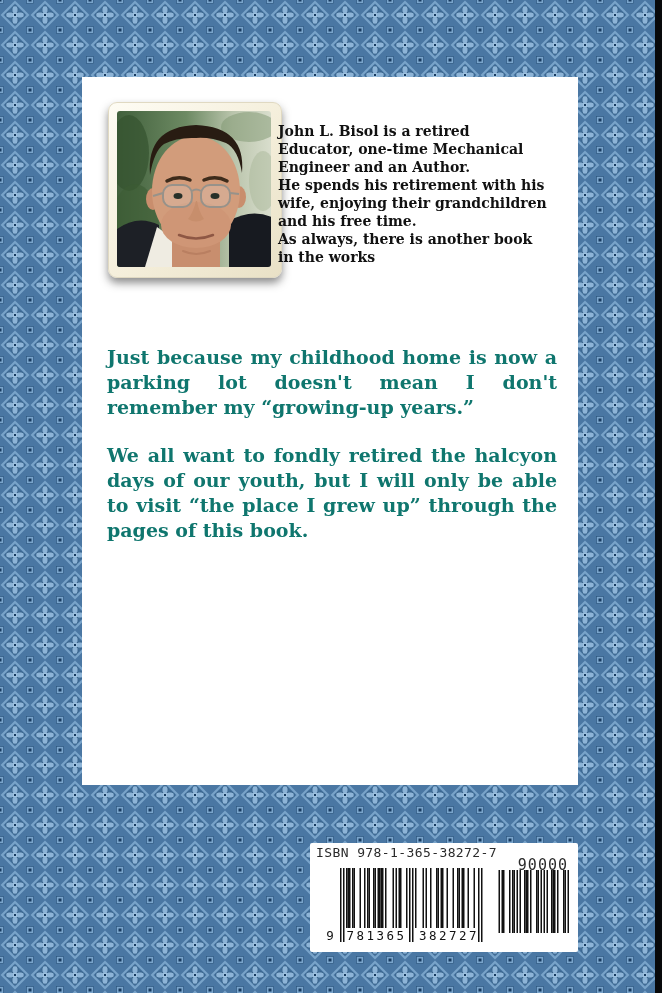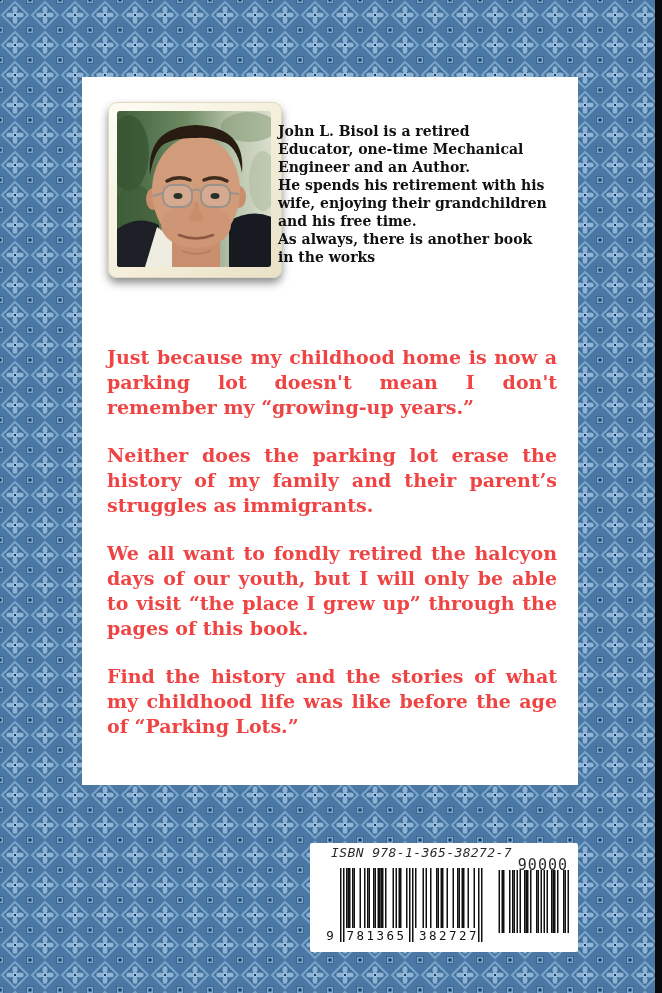"Just because my childhood home" .blurb { color: #ef4444 -> #0f766e }
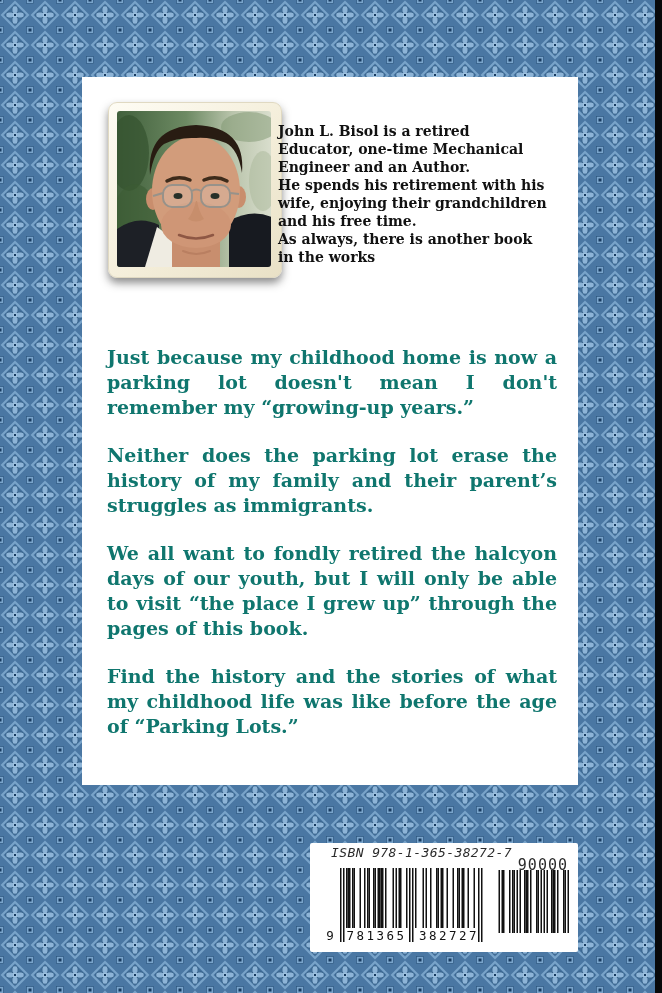"Neither does the parking lot" p { html: <p>Neither does the parking lot erase the history of my family and their parent’s struggles as immigrants.</p> -> none }
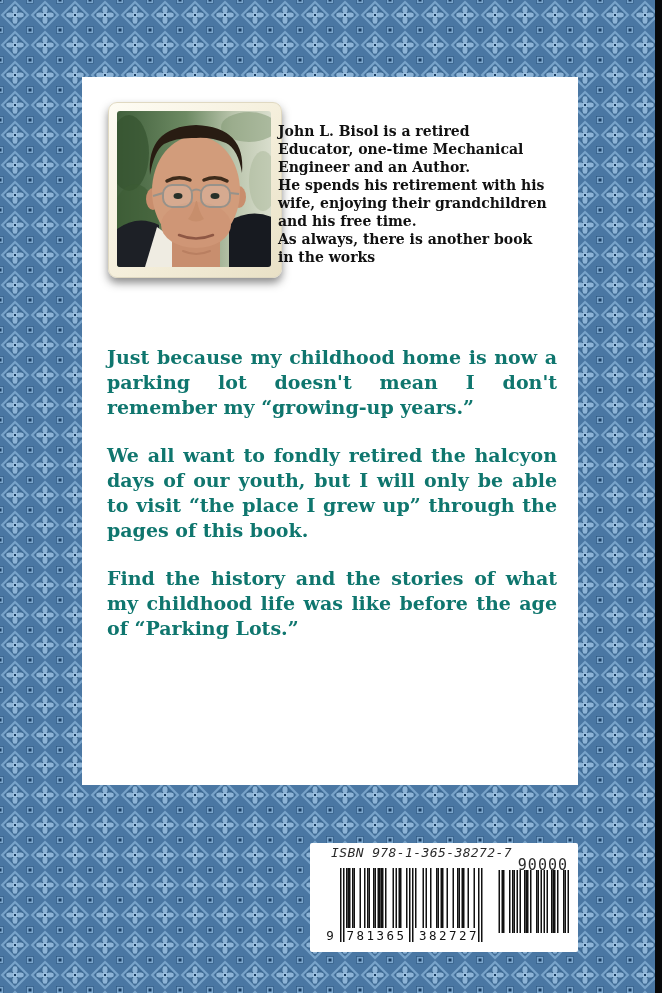"Find the history and the" p { html: <p>Find the history and the stories of what my childhood life was like before the age of “Parking Lots.”</p> -> none }
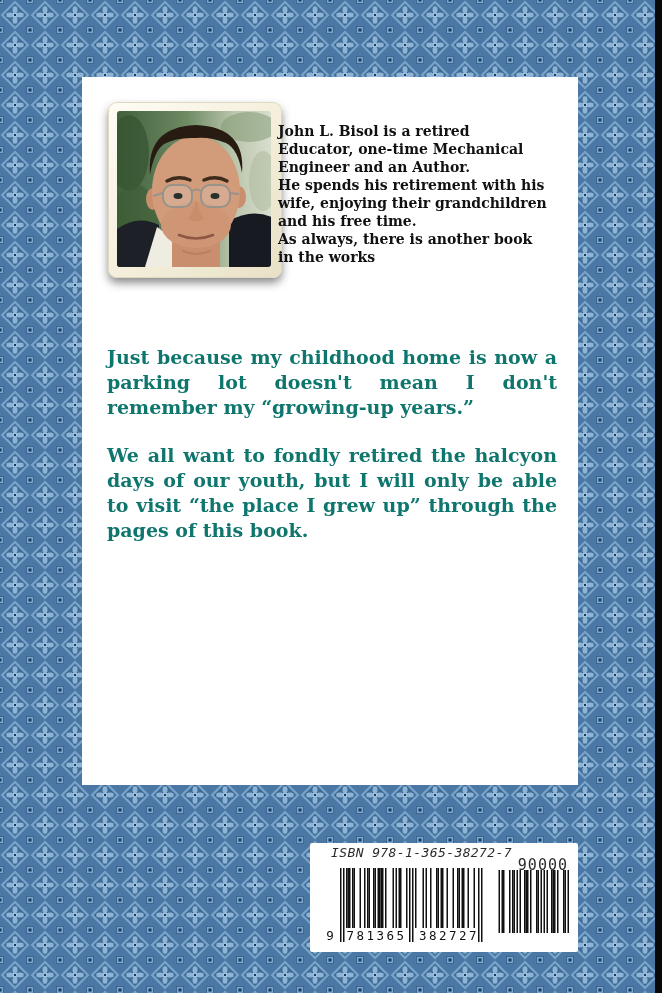"ISBN 978-1-365-38272-7" .isbn-label { font-style: italic -> none; text-align: right -> left }
